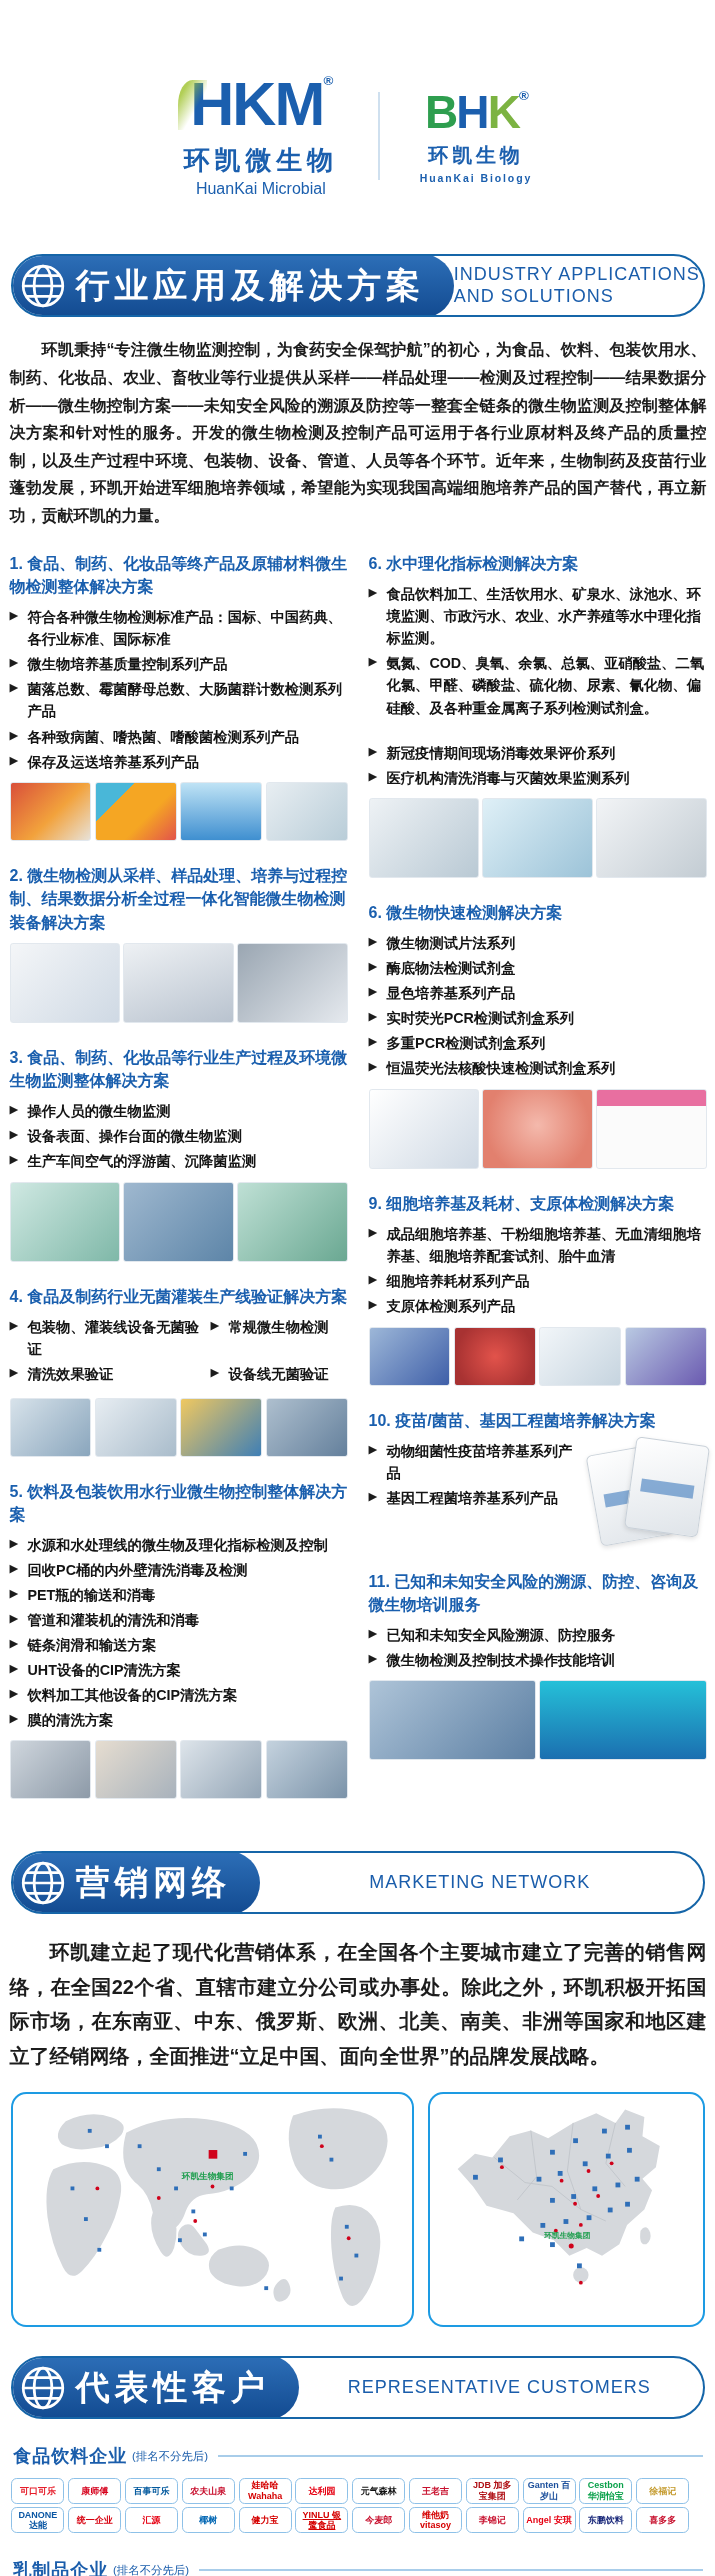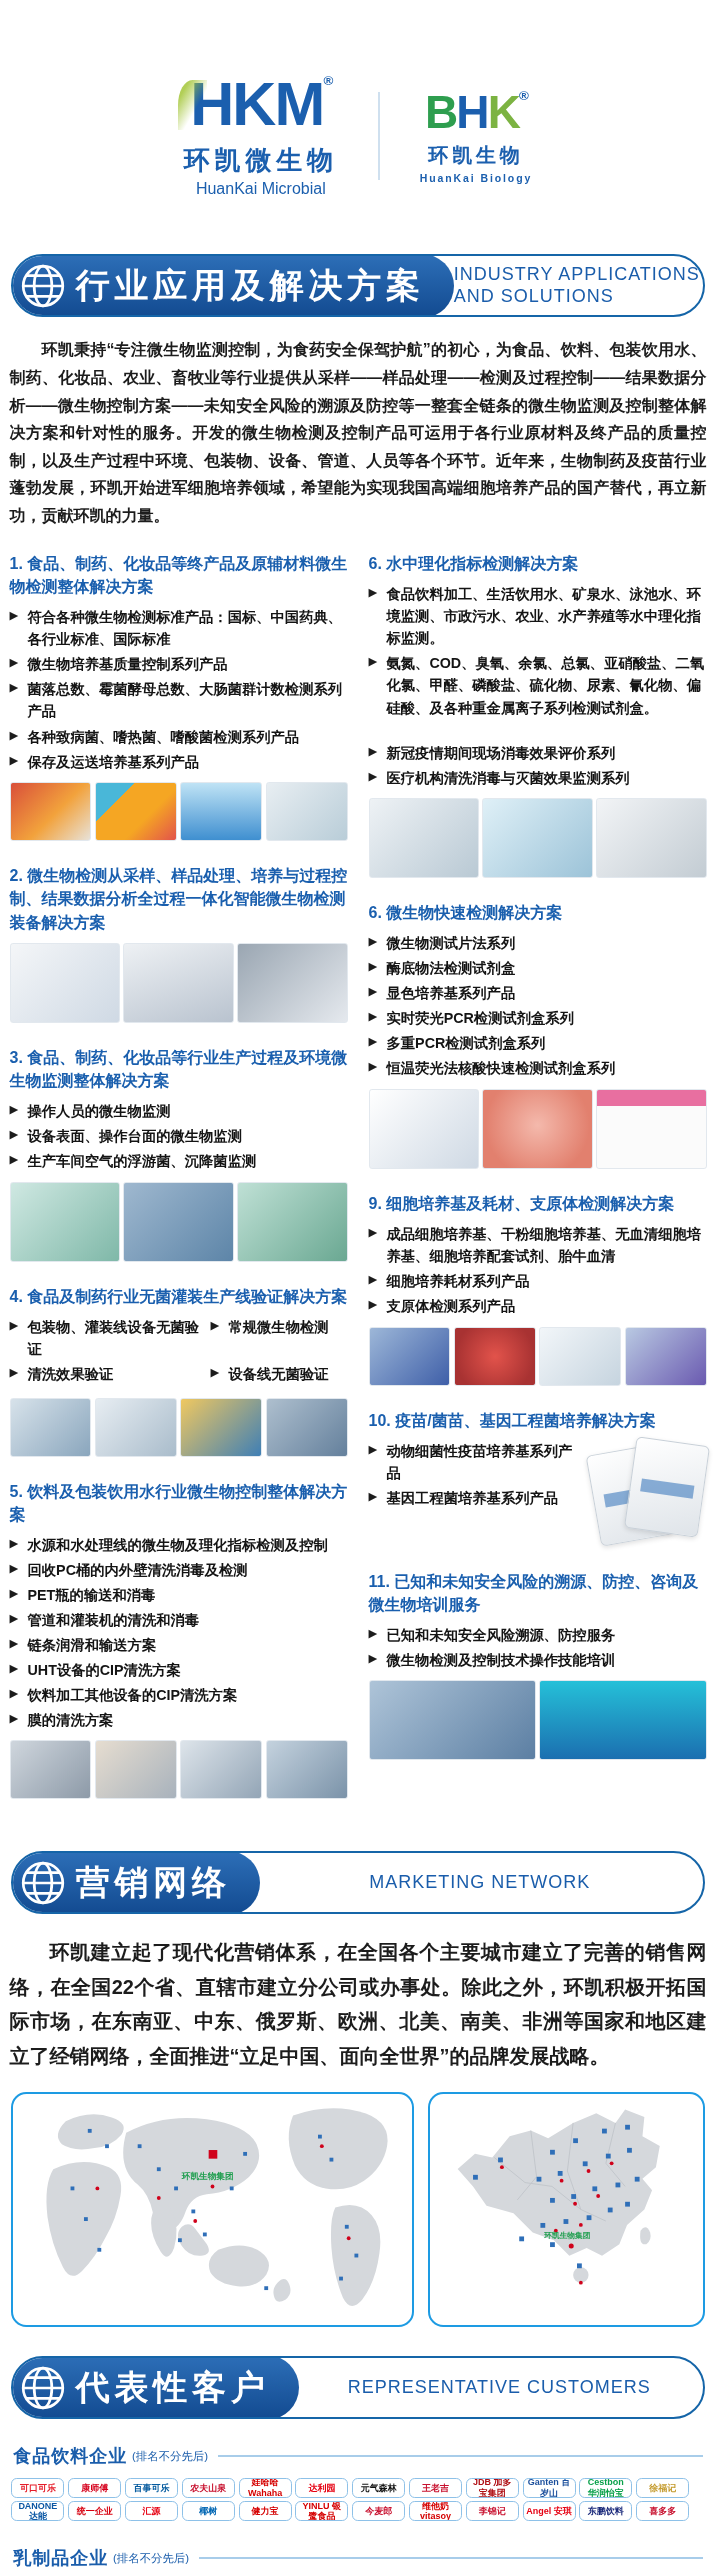"可口可乐" .tile { height: 20px -> 26px }
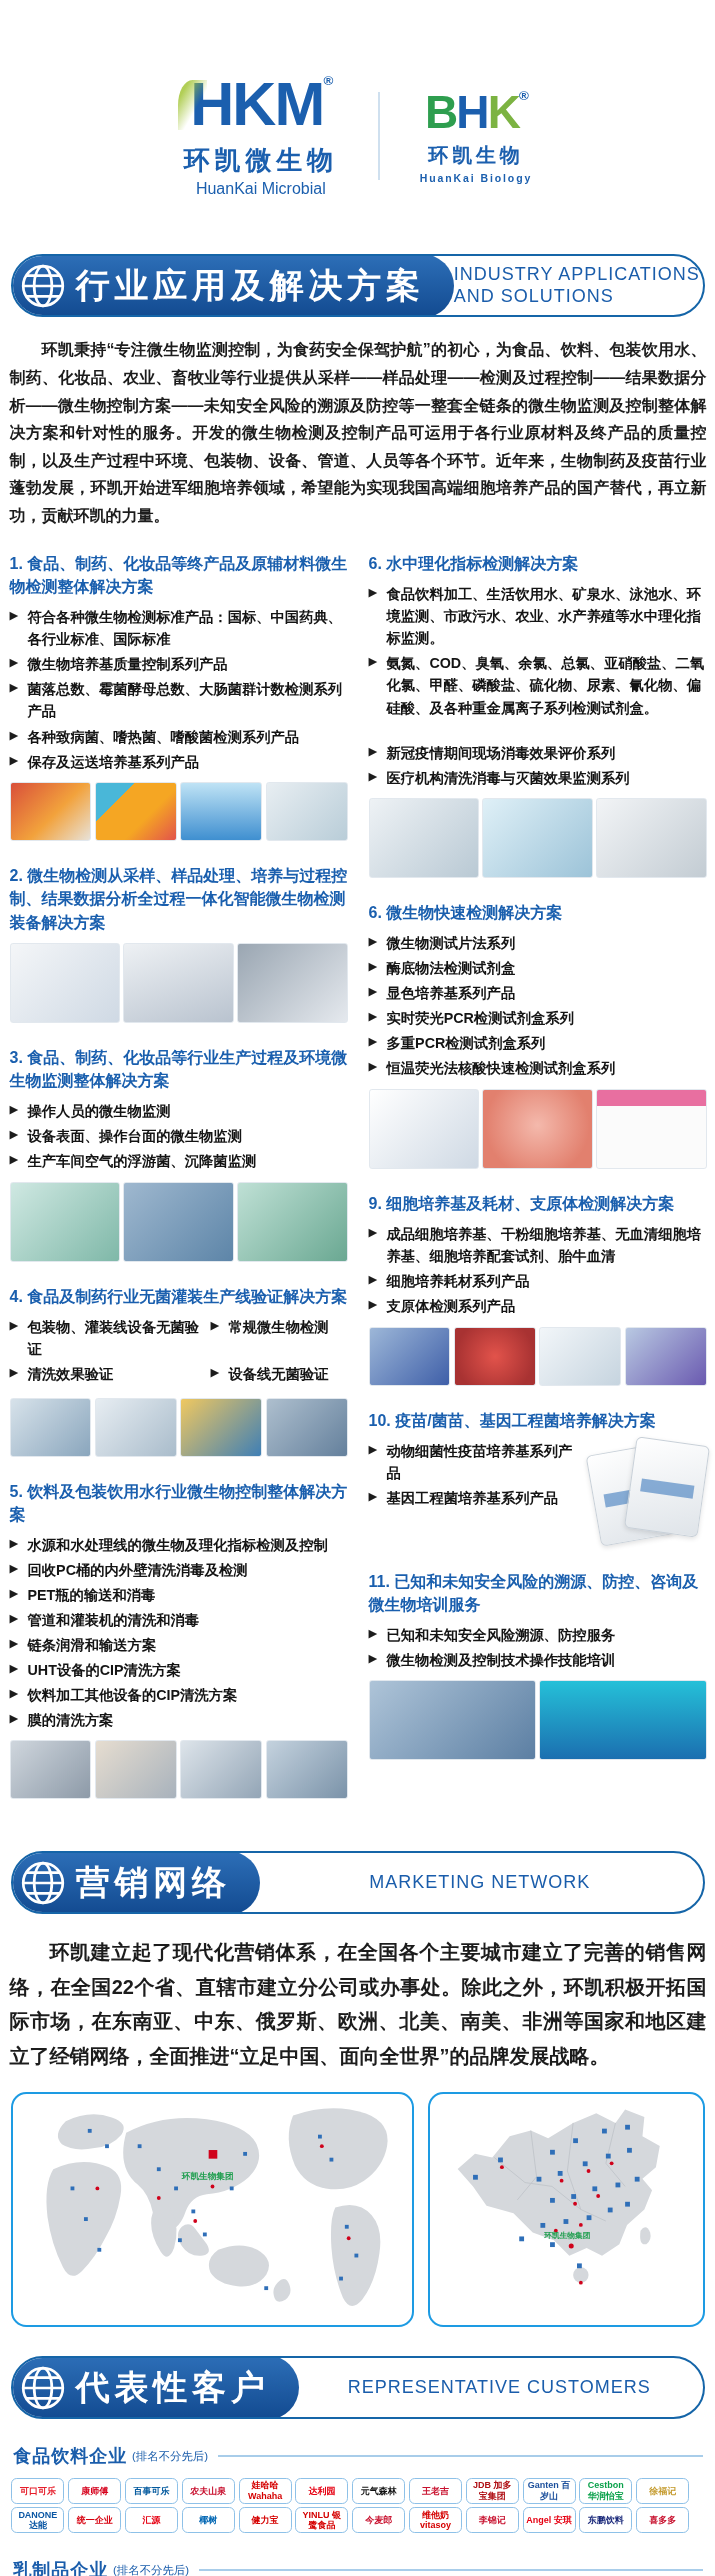"YINLU 银鹭食品" div.tile { text-decoration: none -> underline }
